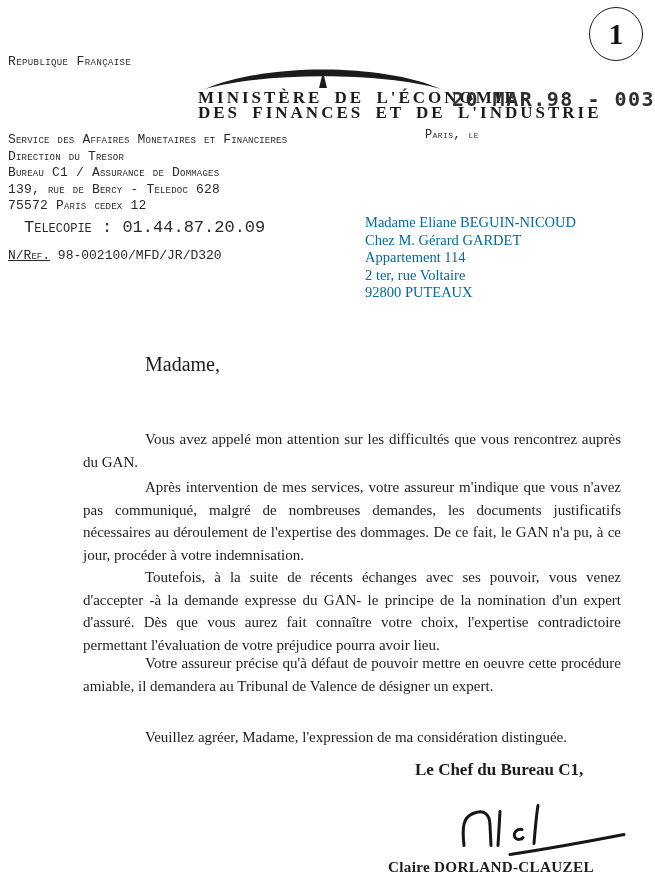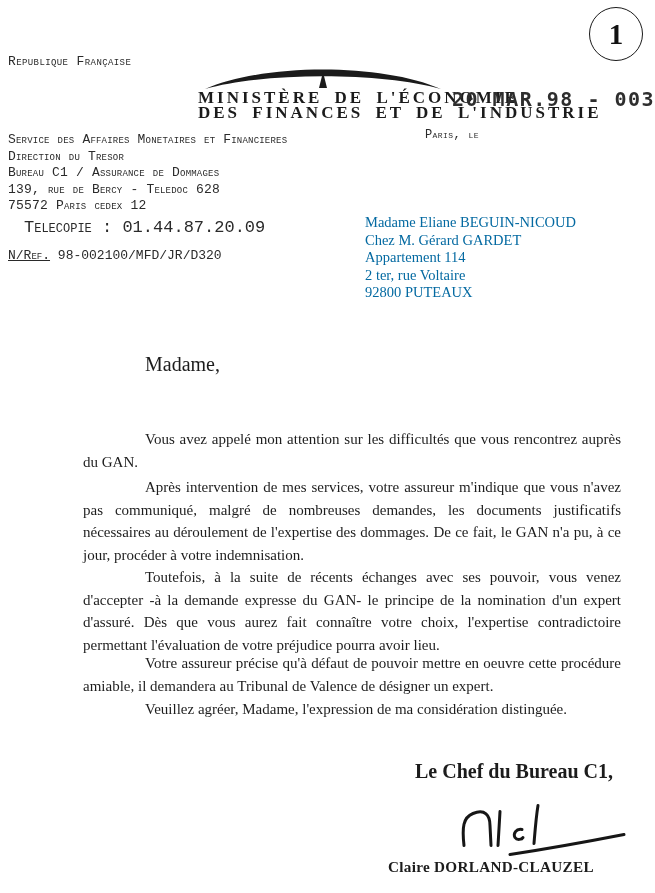"Veuillez agréer, Madame, l'expression de" .closing { top: 672px -> 700px }
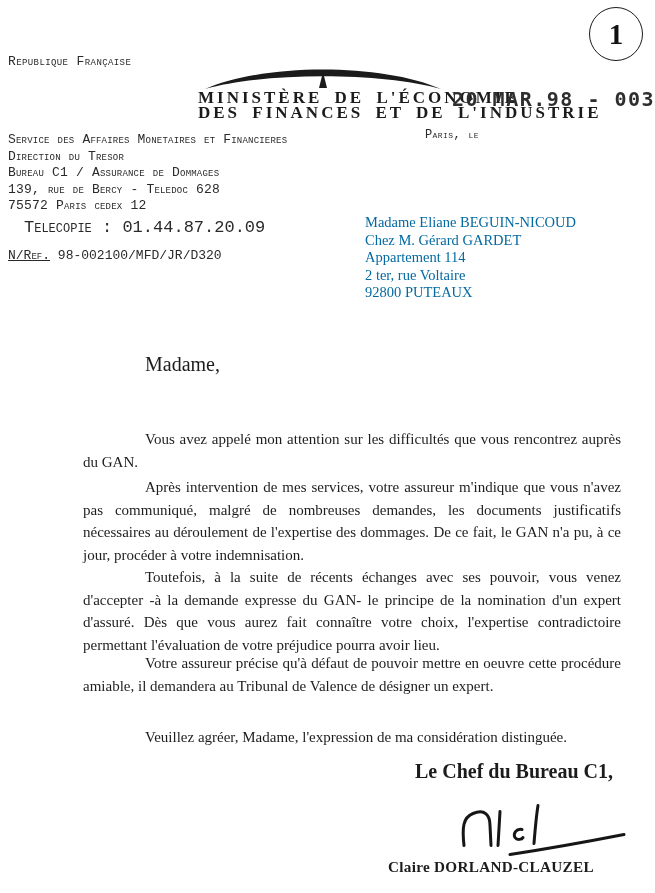"Le Chef du Bureau C1," .sig-title { font-size: 20px -> 17px }
